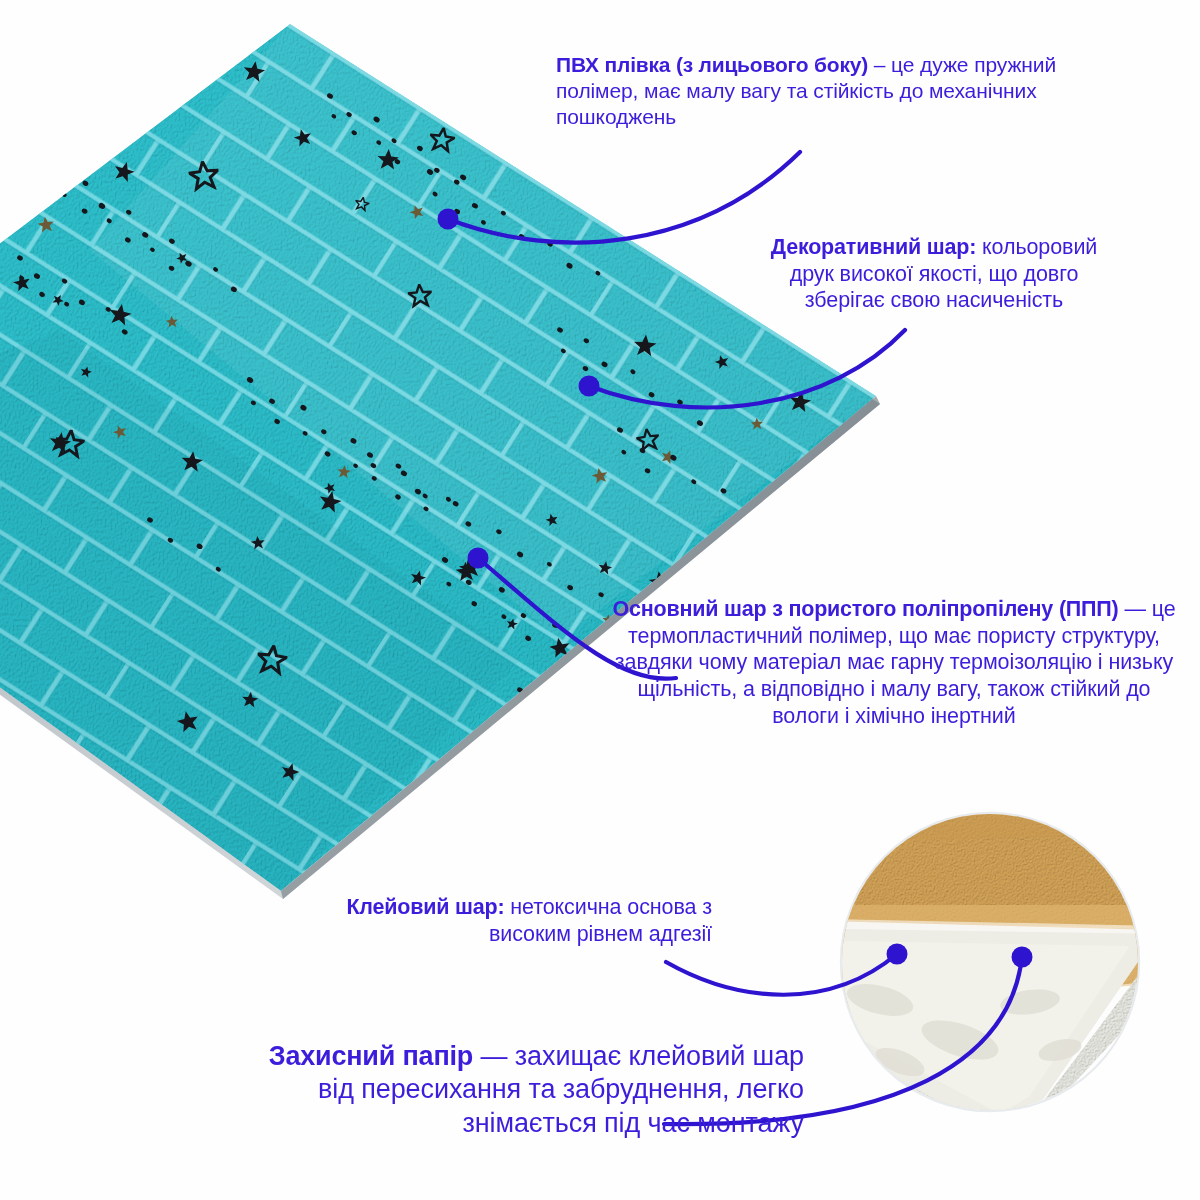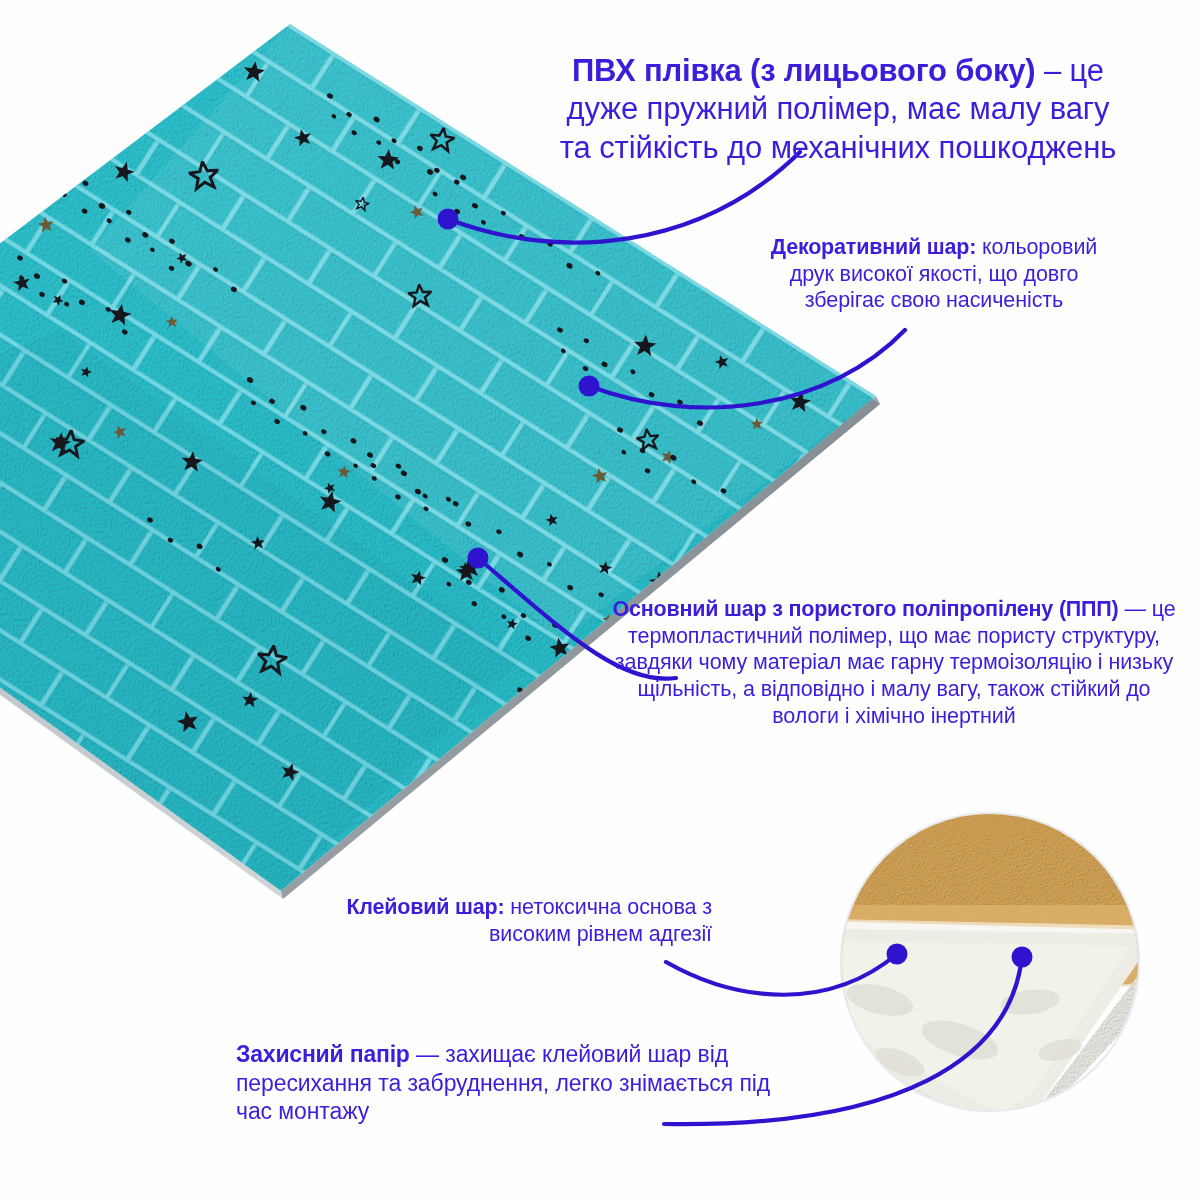"ПВХ плівка (з лицьового боку)" #callout-pvc { font-size: 31px -> 21px; text-align: center -> left }
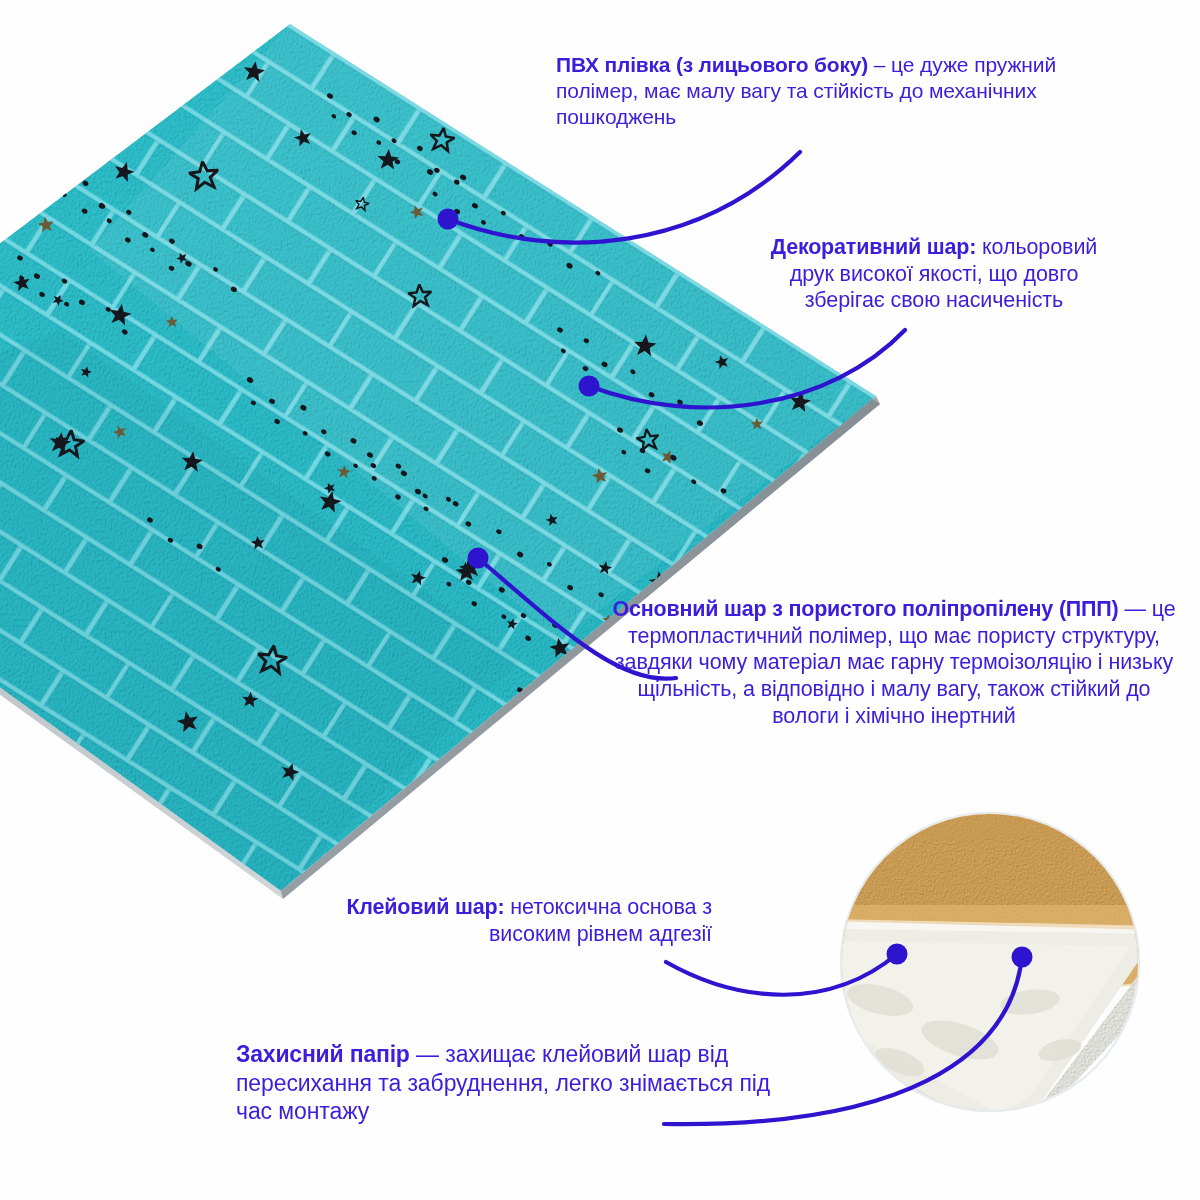"Захисний папір — захищає клейовий" #callout-paper { font-size: 23px -> 27px; left: 236px -> 256px; text-align: left -> right }
